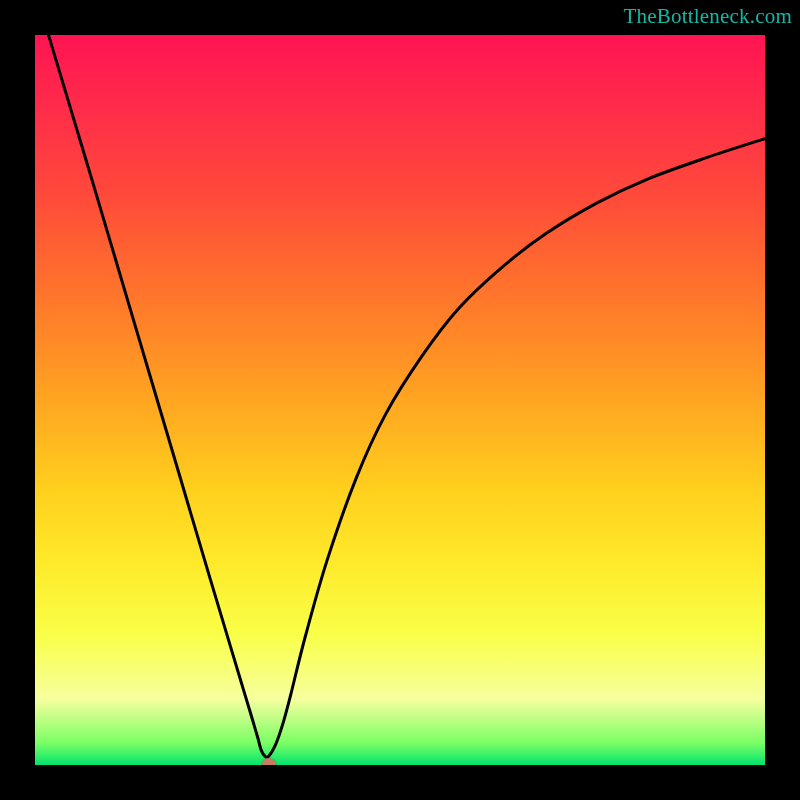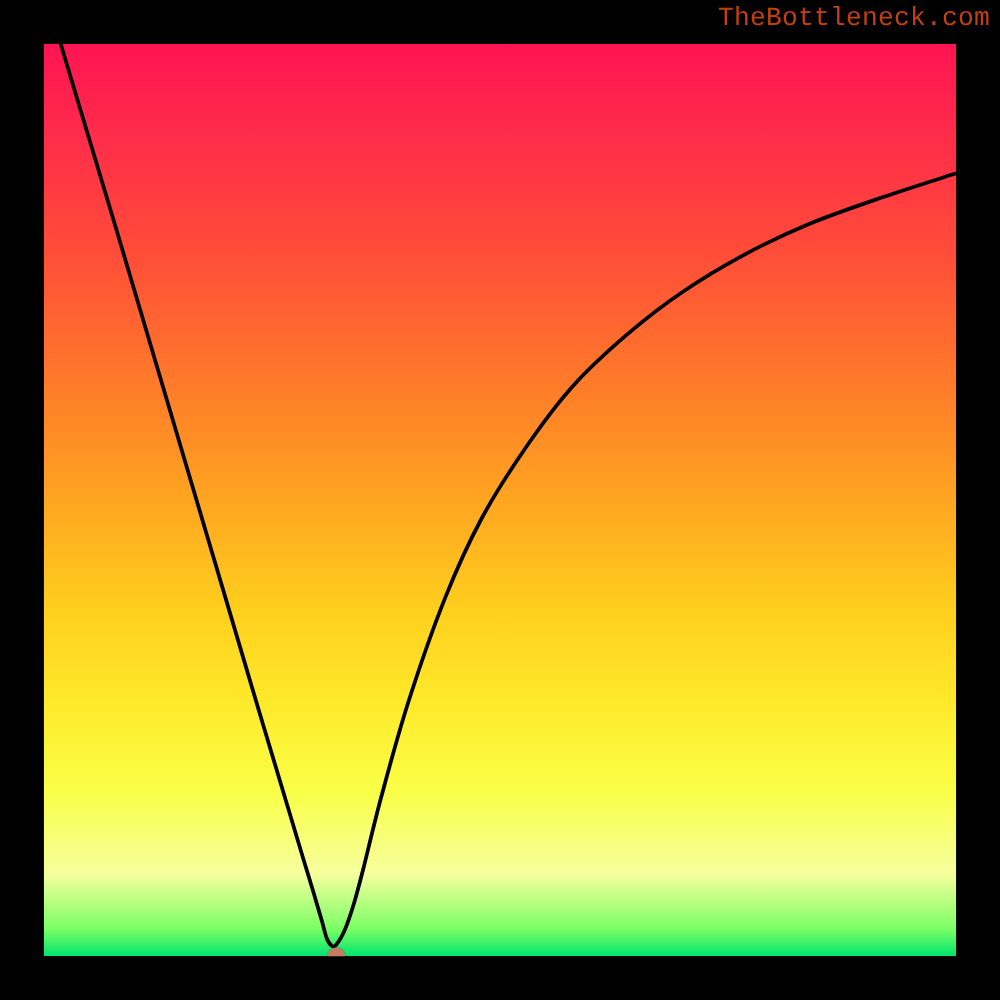"TheBottleneck.com" .watermark { color: #c2410c -> #14b8a6; font-family: Liberation Mono, monospace -> Liberation Serif, serif }
